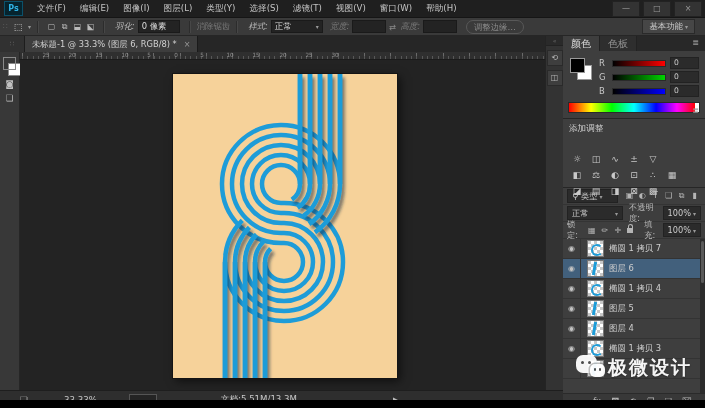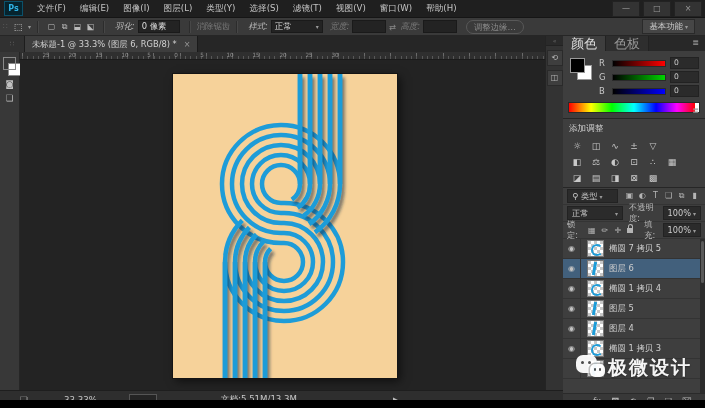"颜色" .ptab { font-size: 13px -> 10px }
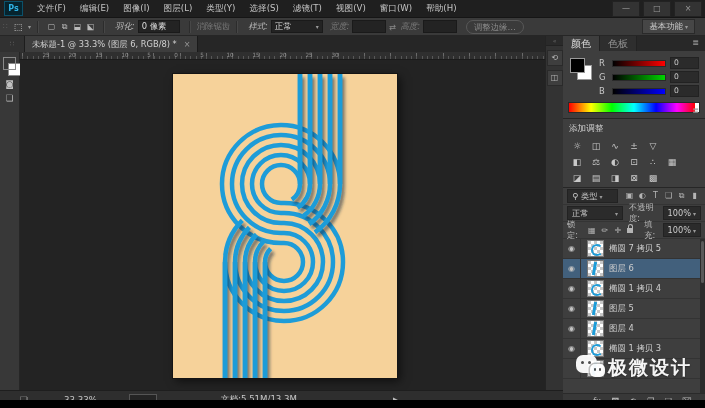"添加调整" #adj-title { margin: 1px 0 3px -> 1px 0 16px }
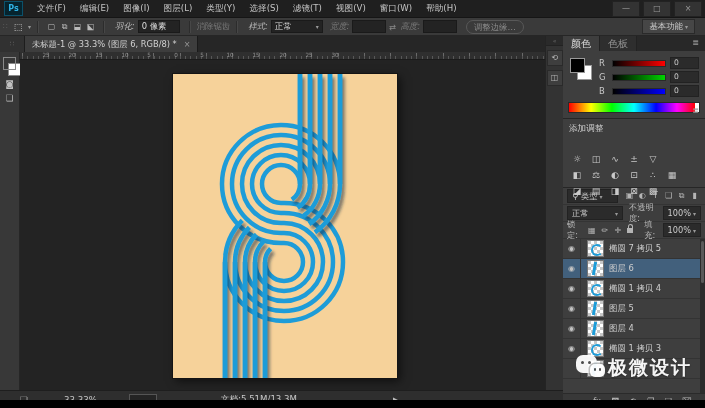"椭圆 7 拷贝 5" span.lname { text: 7 拷贝 5 -> 1 拷贝 7 }
